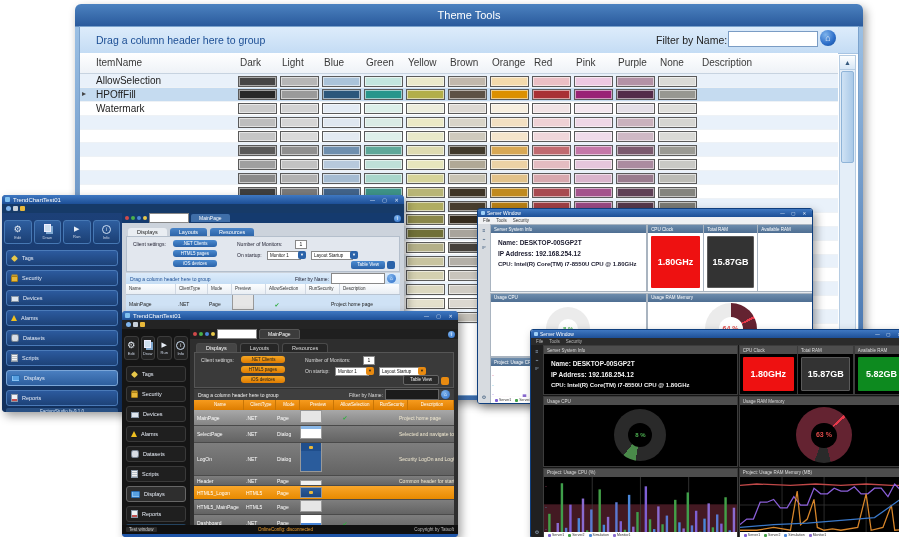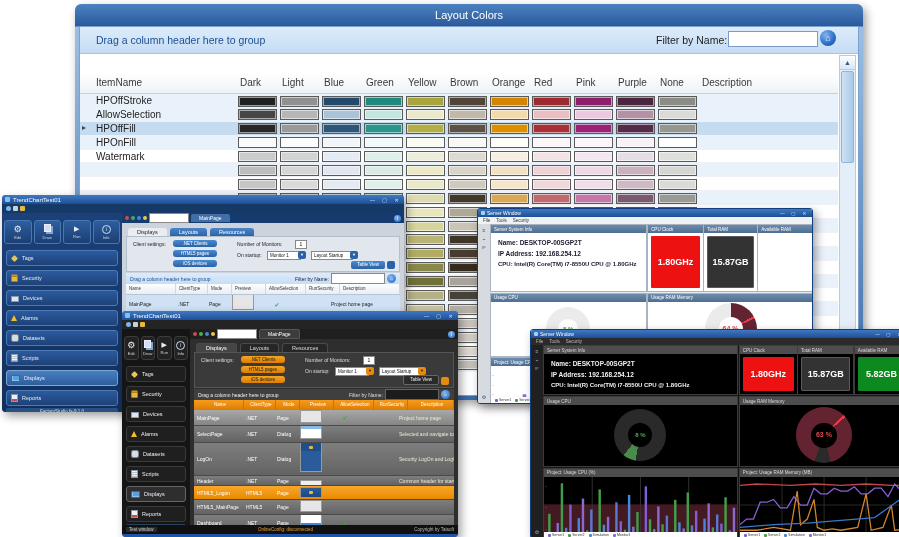"Layout Colors" span { text: Layout Colors -> Theme Tools }
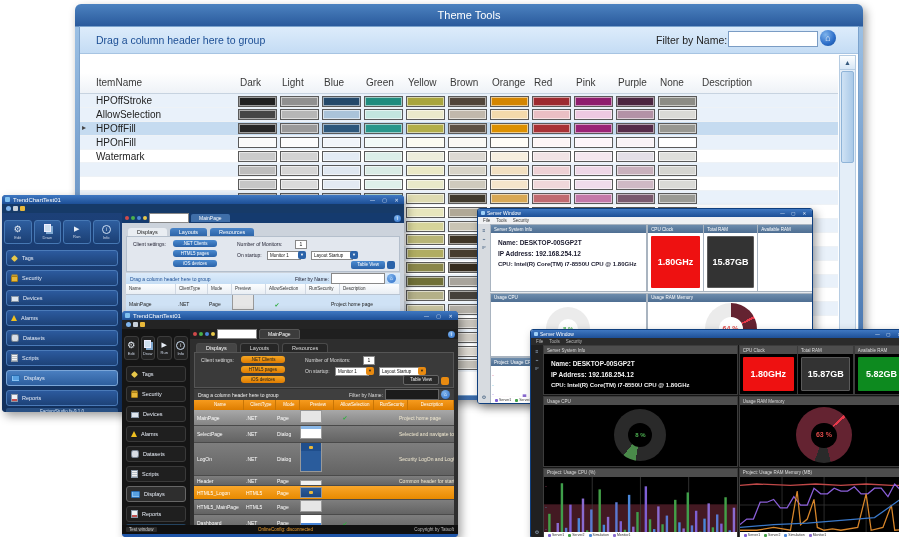"ItemName" .t-grid { margin-top: 20px -> none }
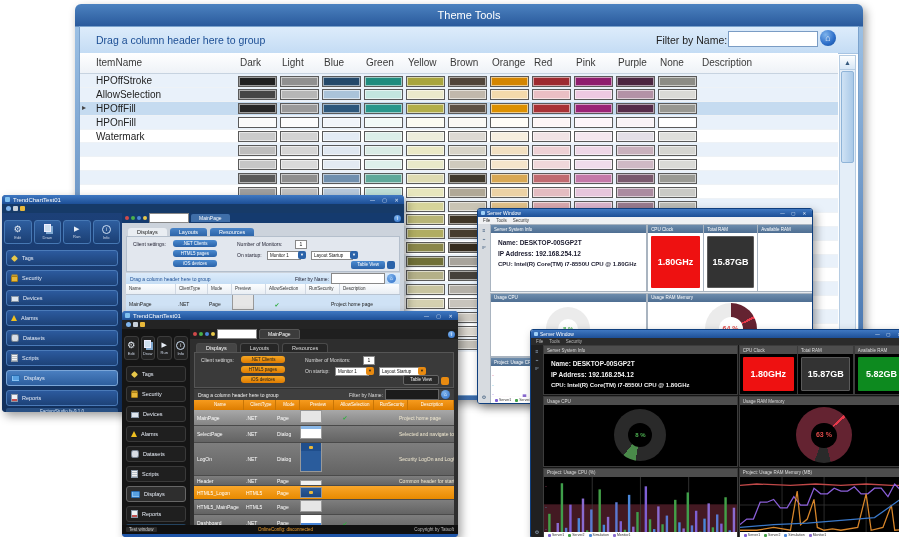"HPOffStroke" div.t-row { html: <div> <span>HPOffStroke</span> <div></div> <div></div> <div></div> <div></div> <div></div> <div></div> <div></div> <div></div> <div></div> <div></div> <div></div> <span></span> </div> -> none }
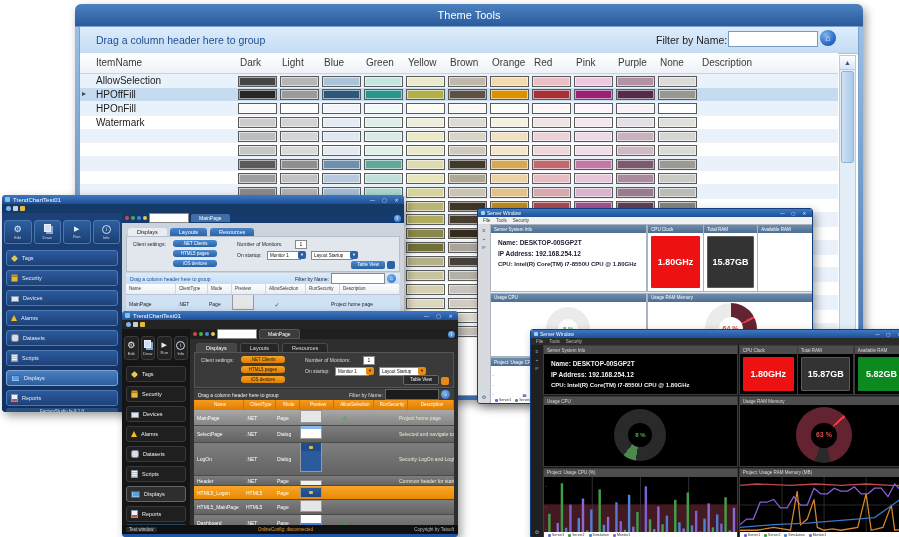"HPOnFill" div.t-row { html: <div> <span>HPOnFill</span> <div></div> <div></div> <div></div> <div></div> <div></div> <div></div> <div></div> <div></div> <div></div> <div></div> <div></div> <span></span> </div> -> none }
